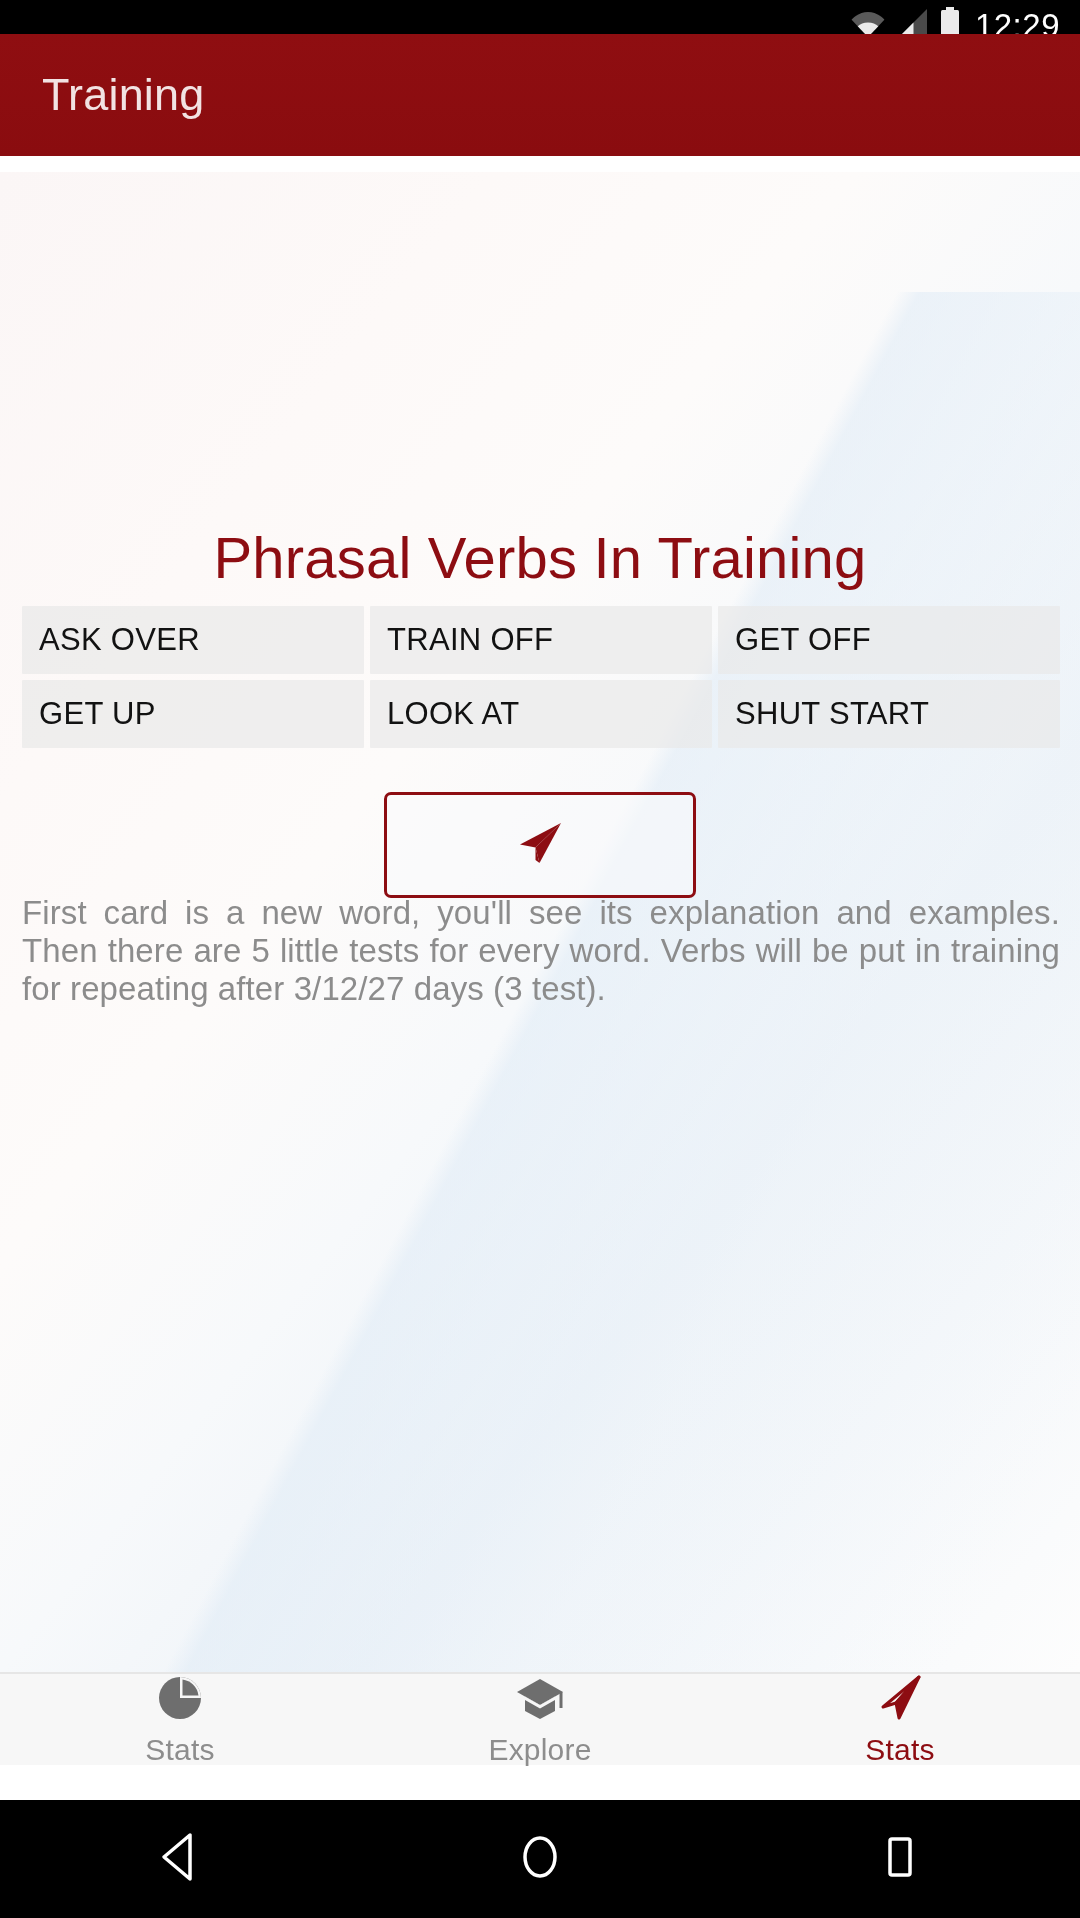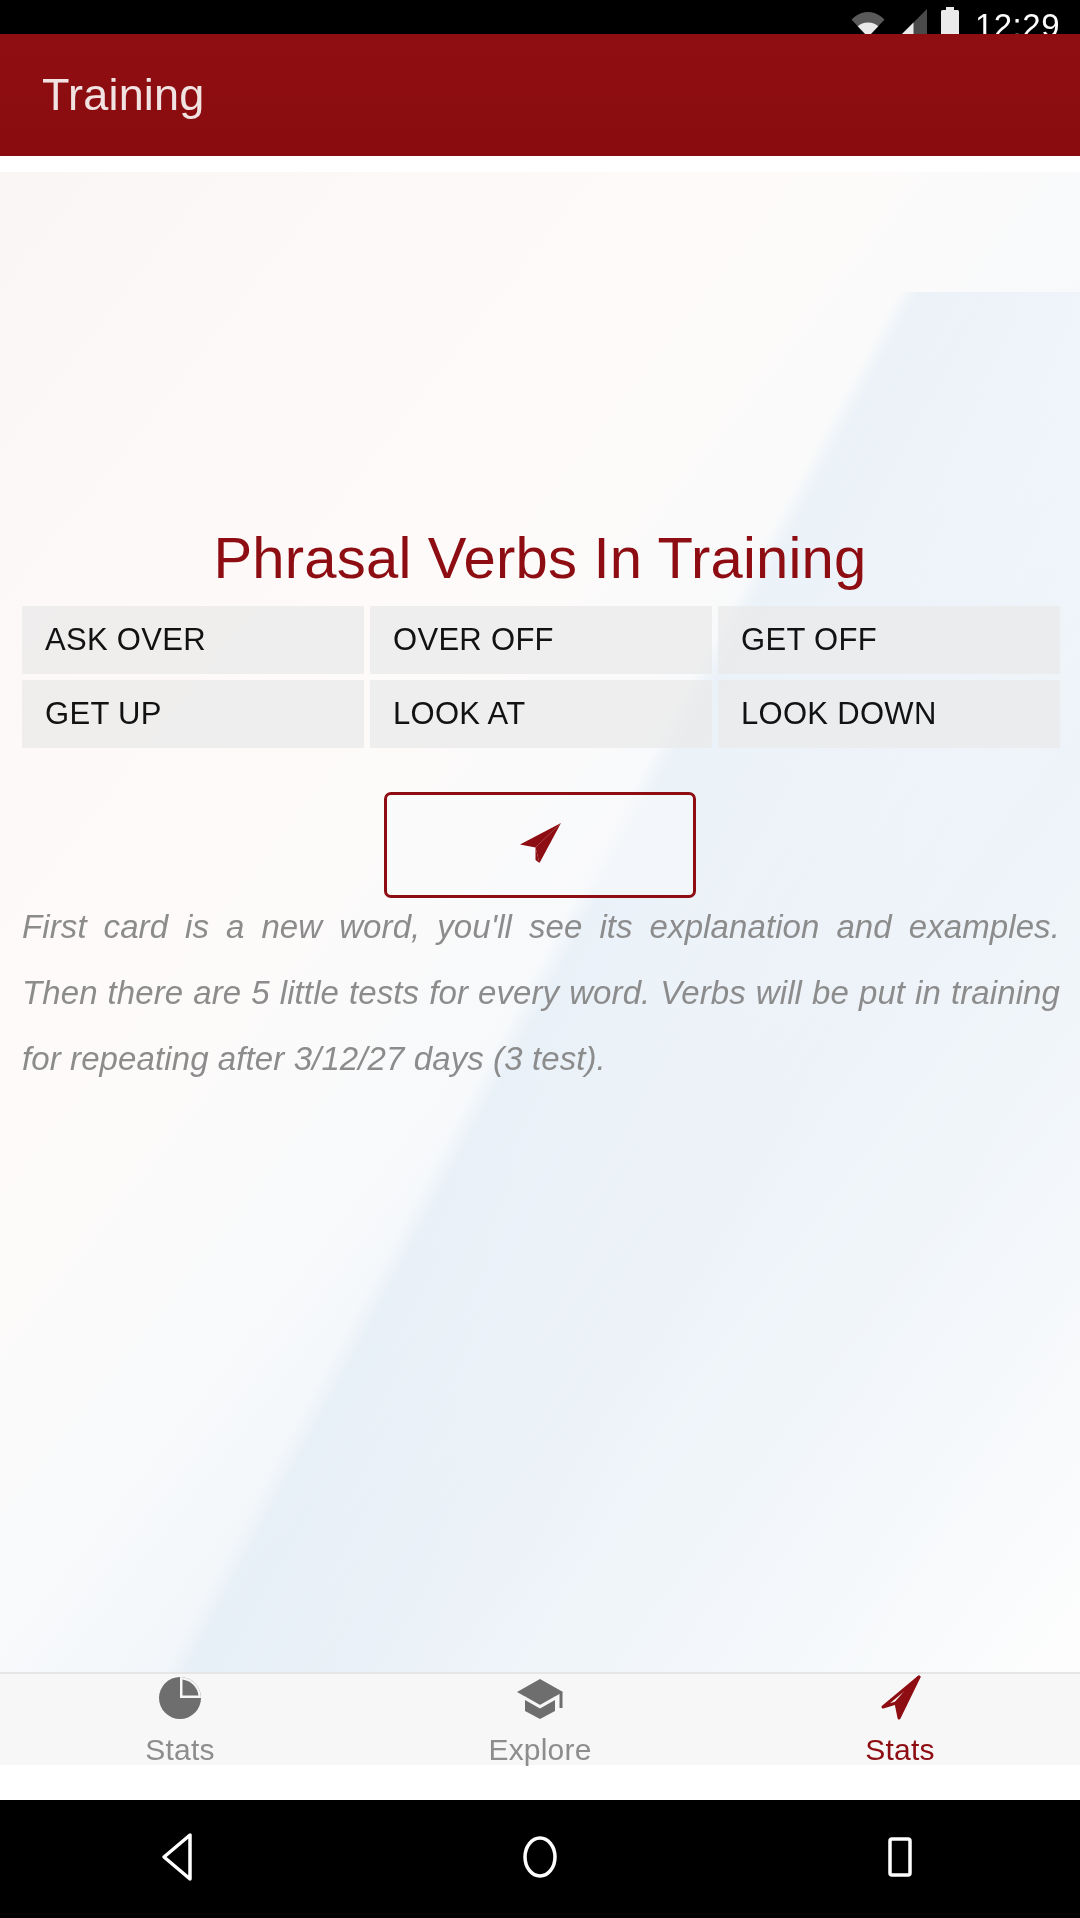"ASK OVER" .chip { padding-left: 23px -> 17px }
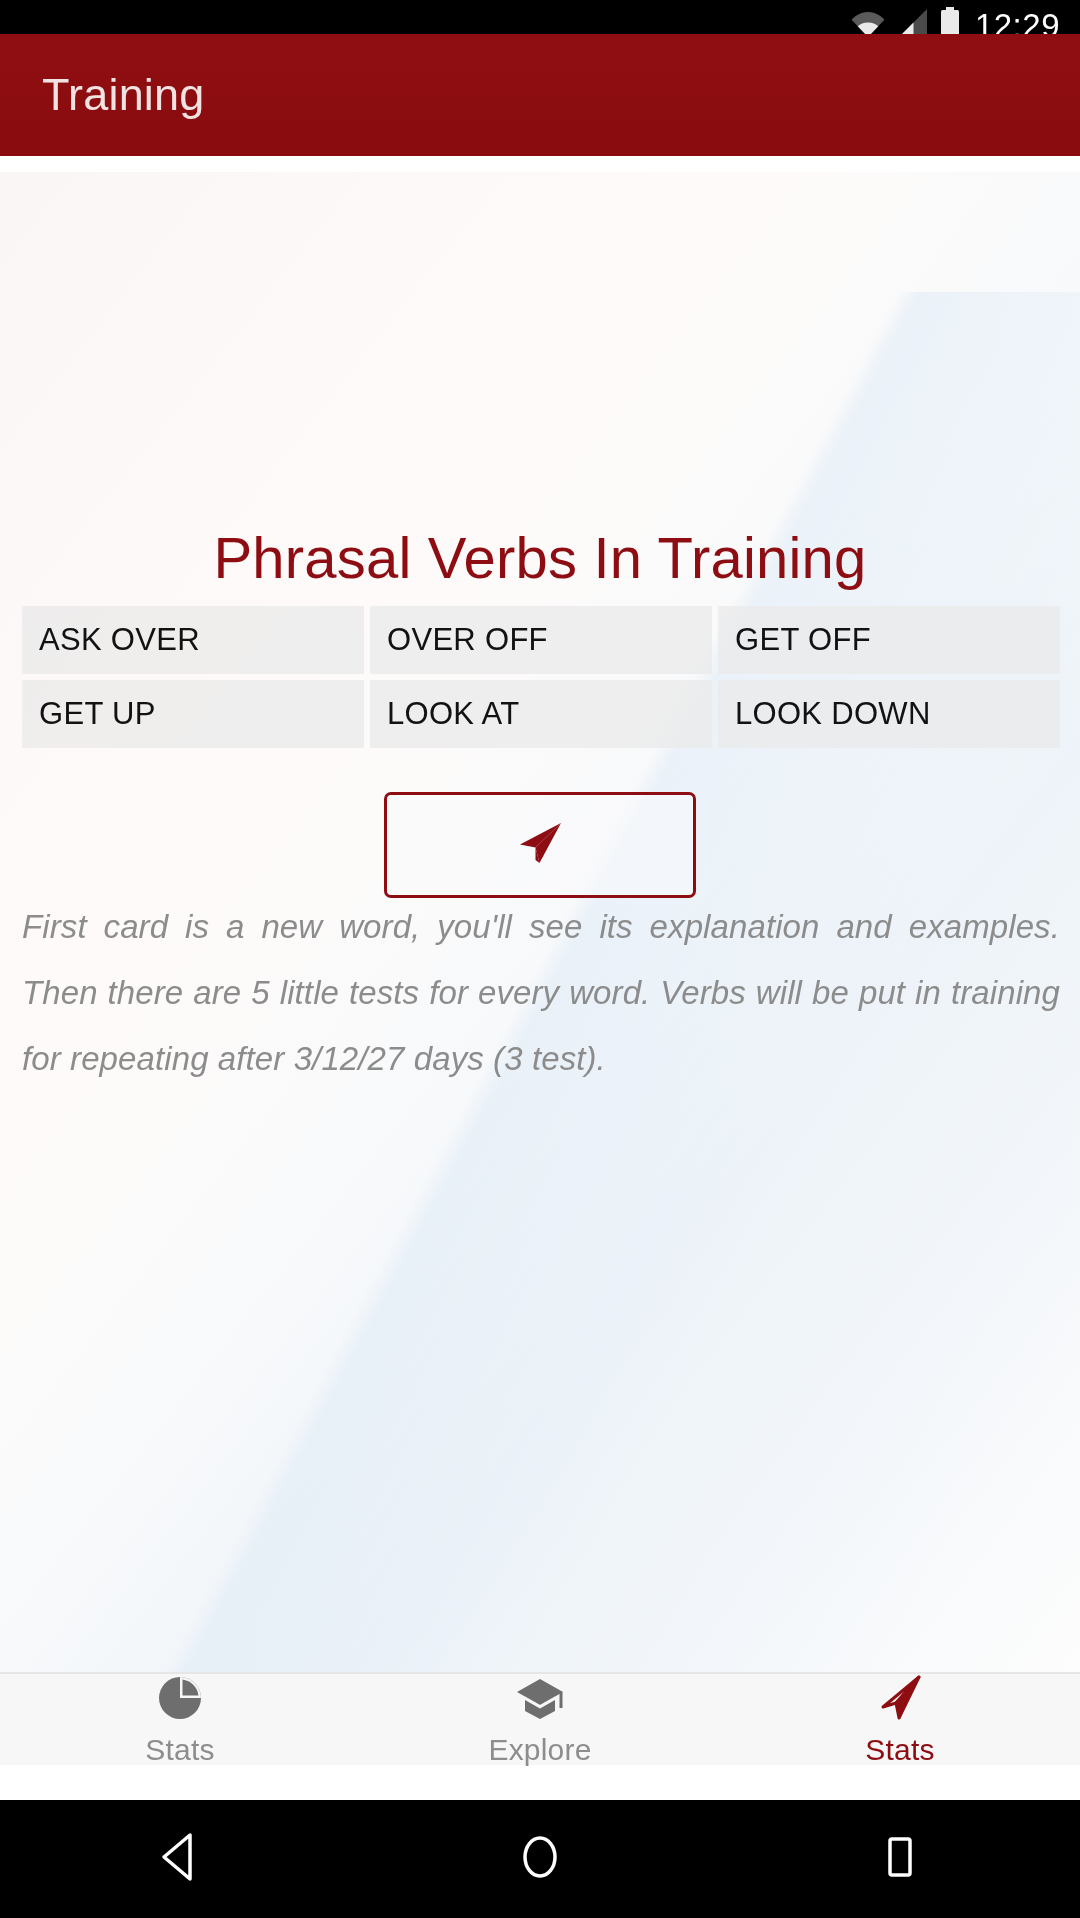"OVER OFF" div.chip { text: OVER -> TRAIN }
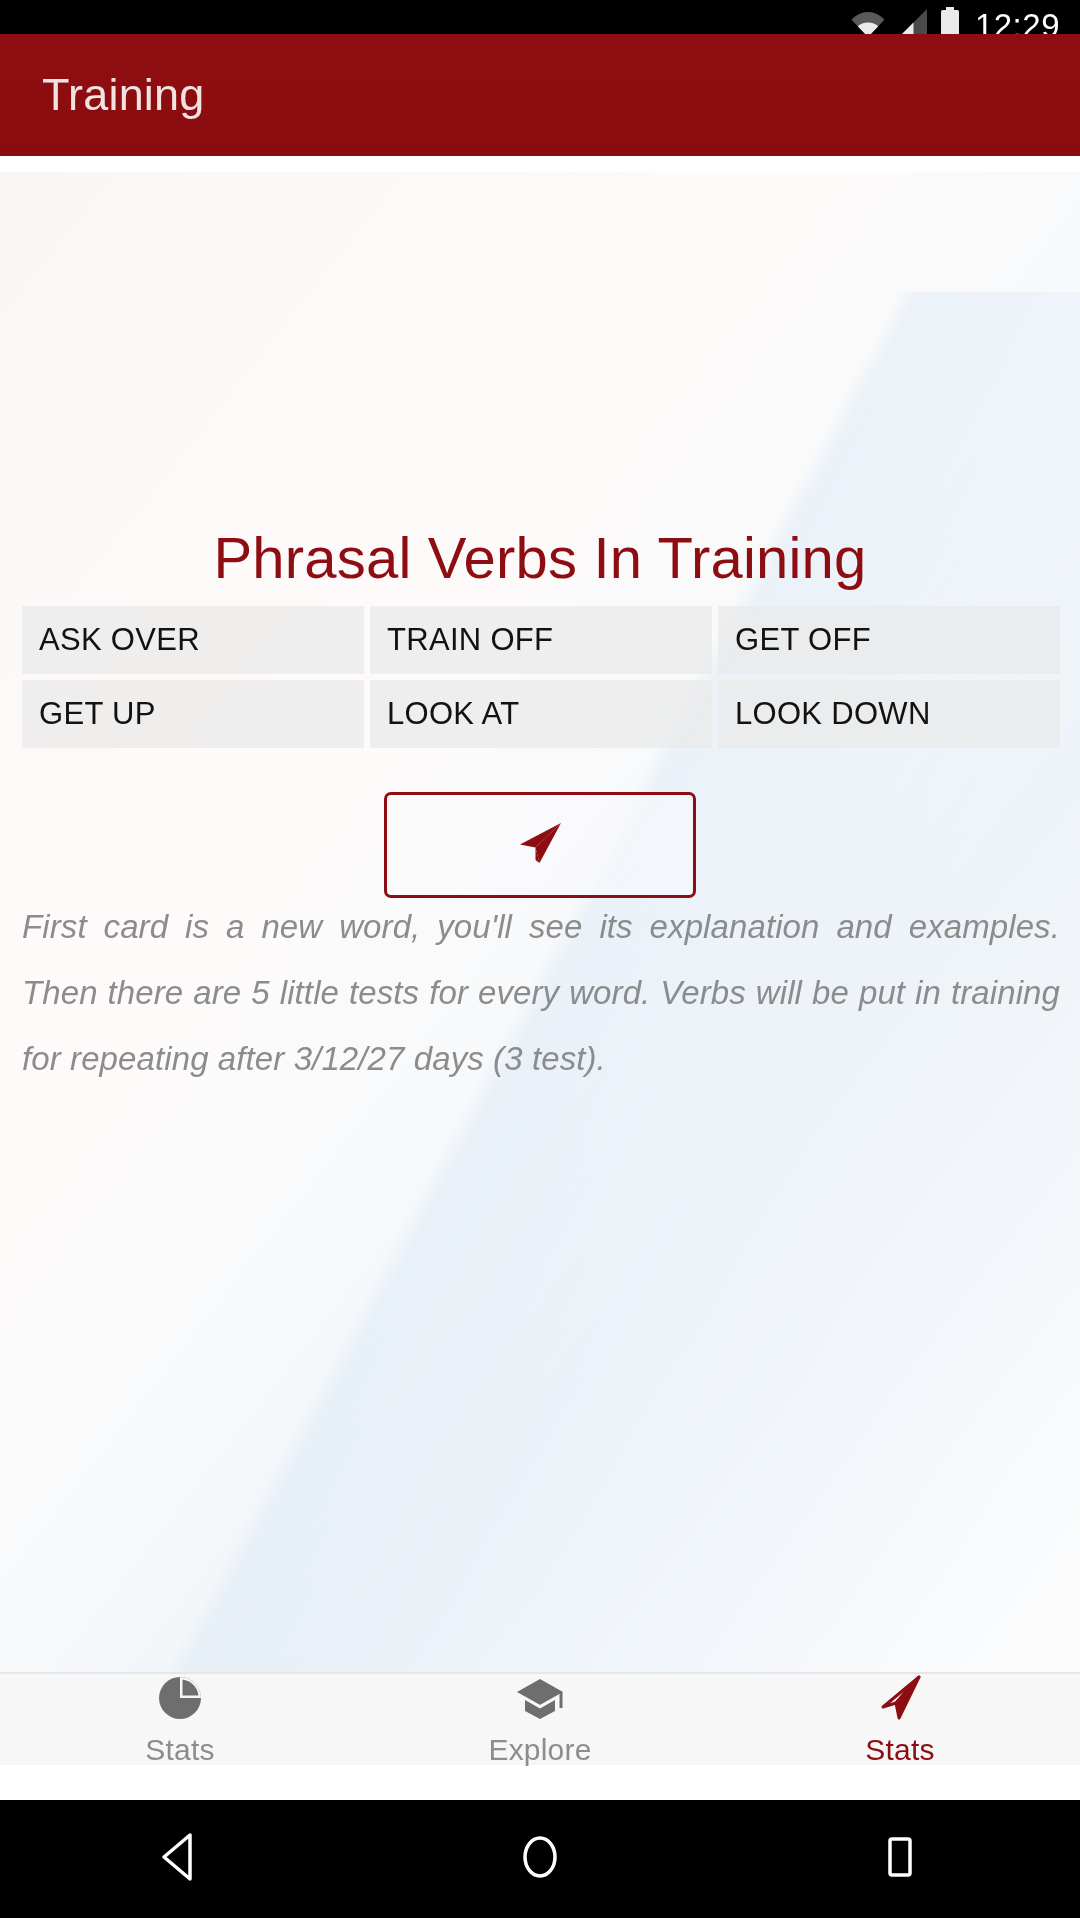"LOOK DOWN" div.chip { text: LOOK DOWN -> SHUT START }
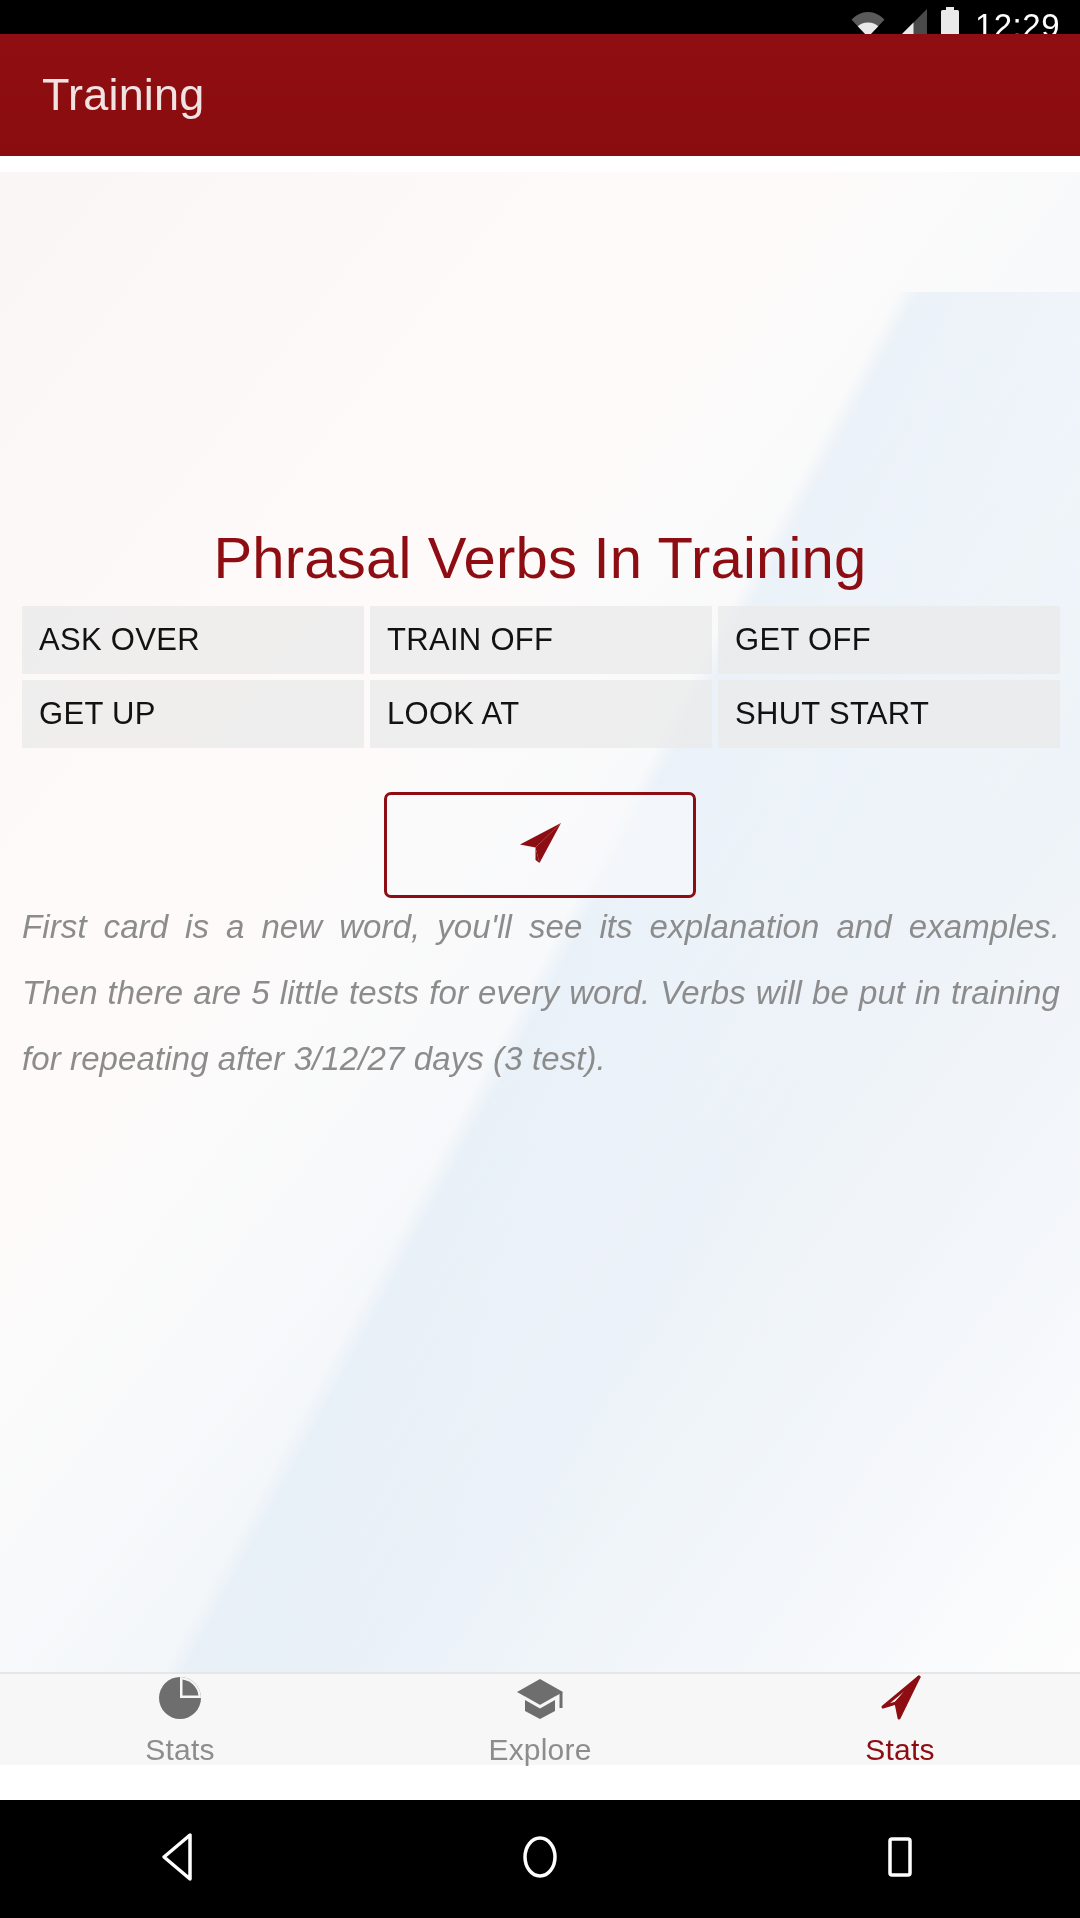"First card is a new" .desc { font-style: italic -> none; line-height: 66px -> 38px }
